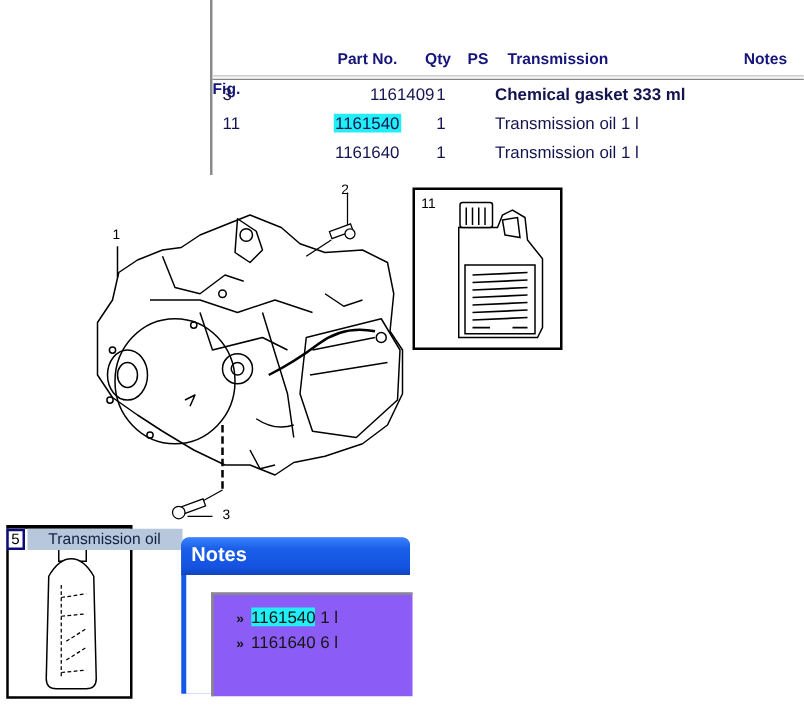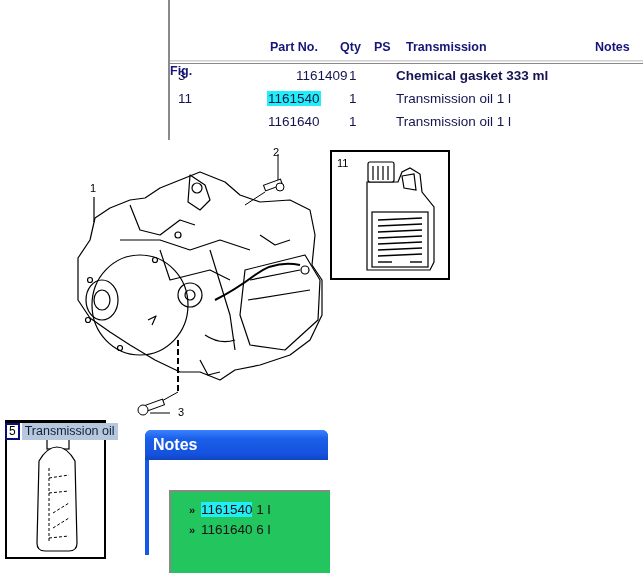"Transmission oil" .bottle-text { padding: 0 3px -> 0 17px }
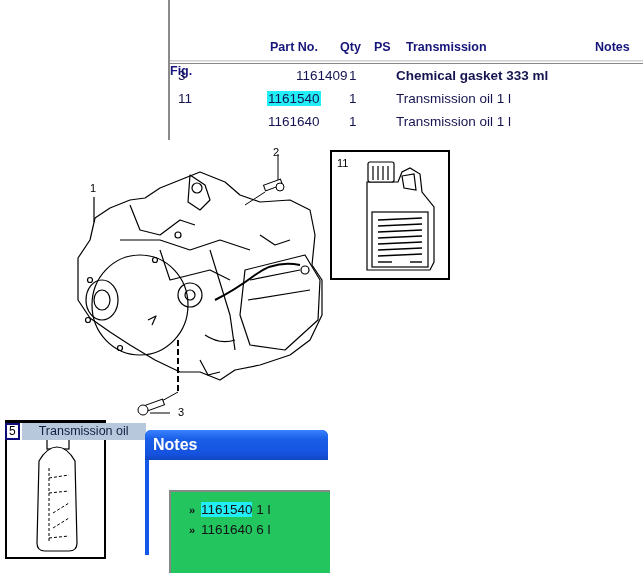"» 1161540 1 l" .notes-list { background: #22c55e -> #8b5cf6; top: 30px -> 14px }
